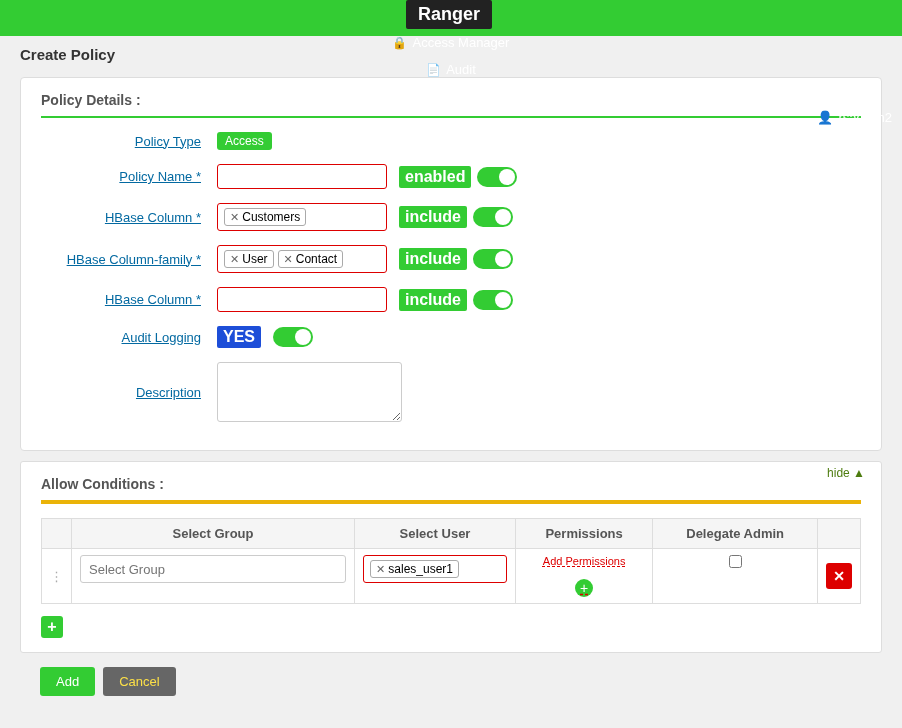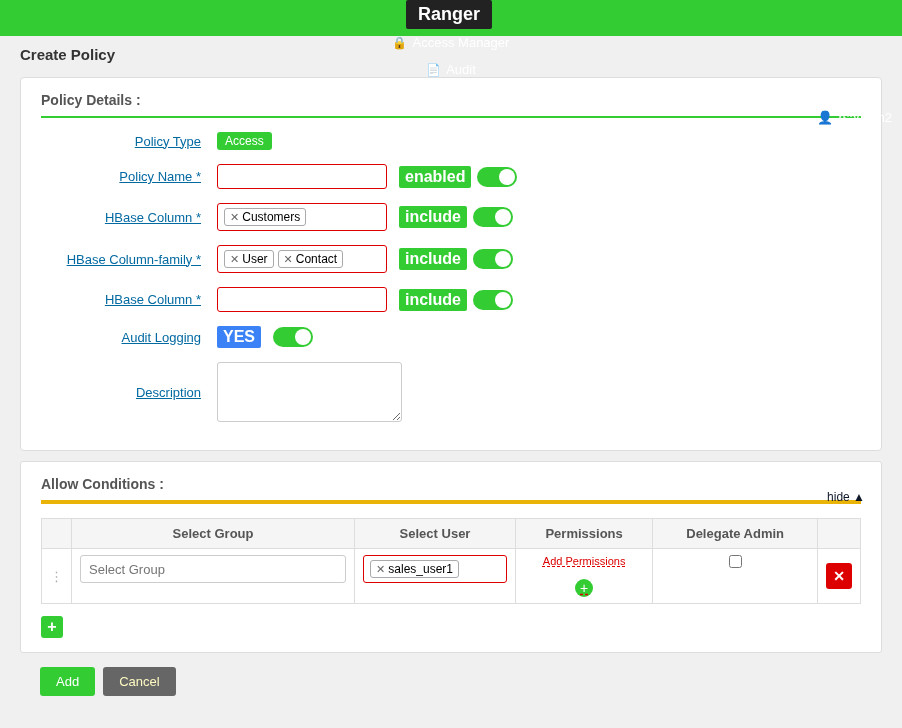"YES" .audit-toggle { background: #3b82f6 -> #1d4ed8 }
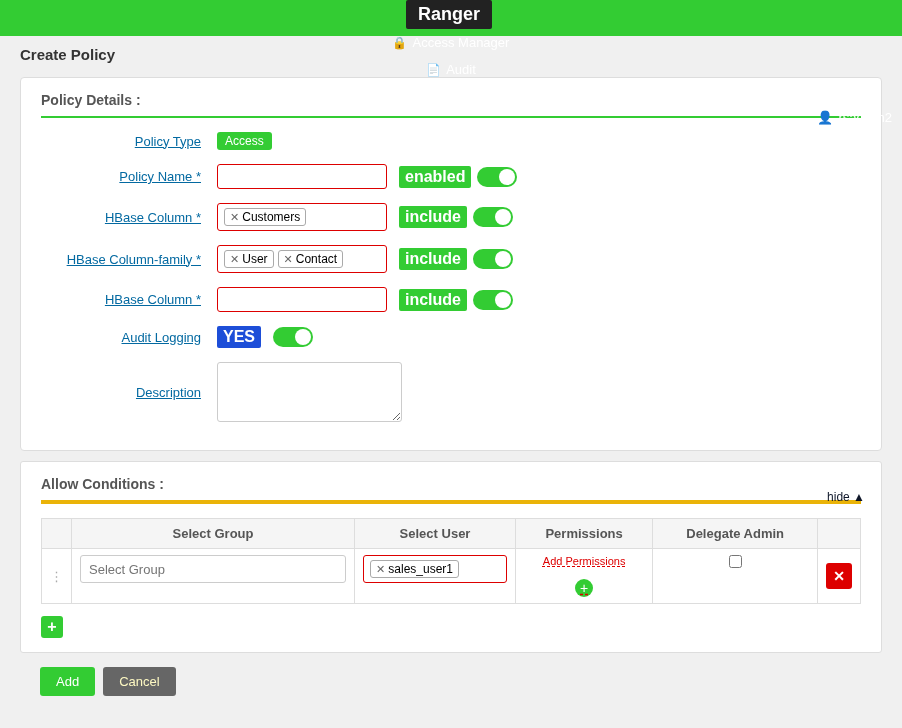"hide ▲" .conditions-hide { color: #0f172a -> #4d7c0f; top: 28px -> 4px }
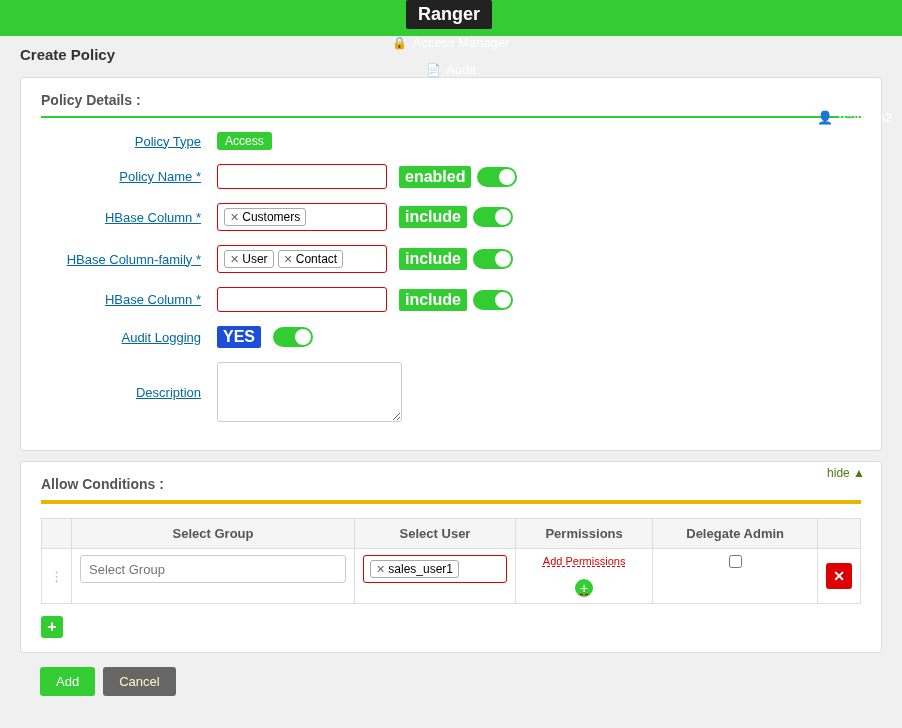"Cancel" .btn-cancel { color: #fef9c3 -> #fde047 }
